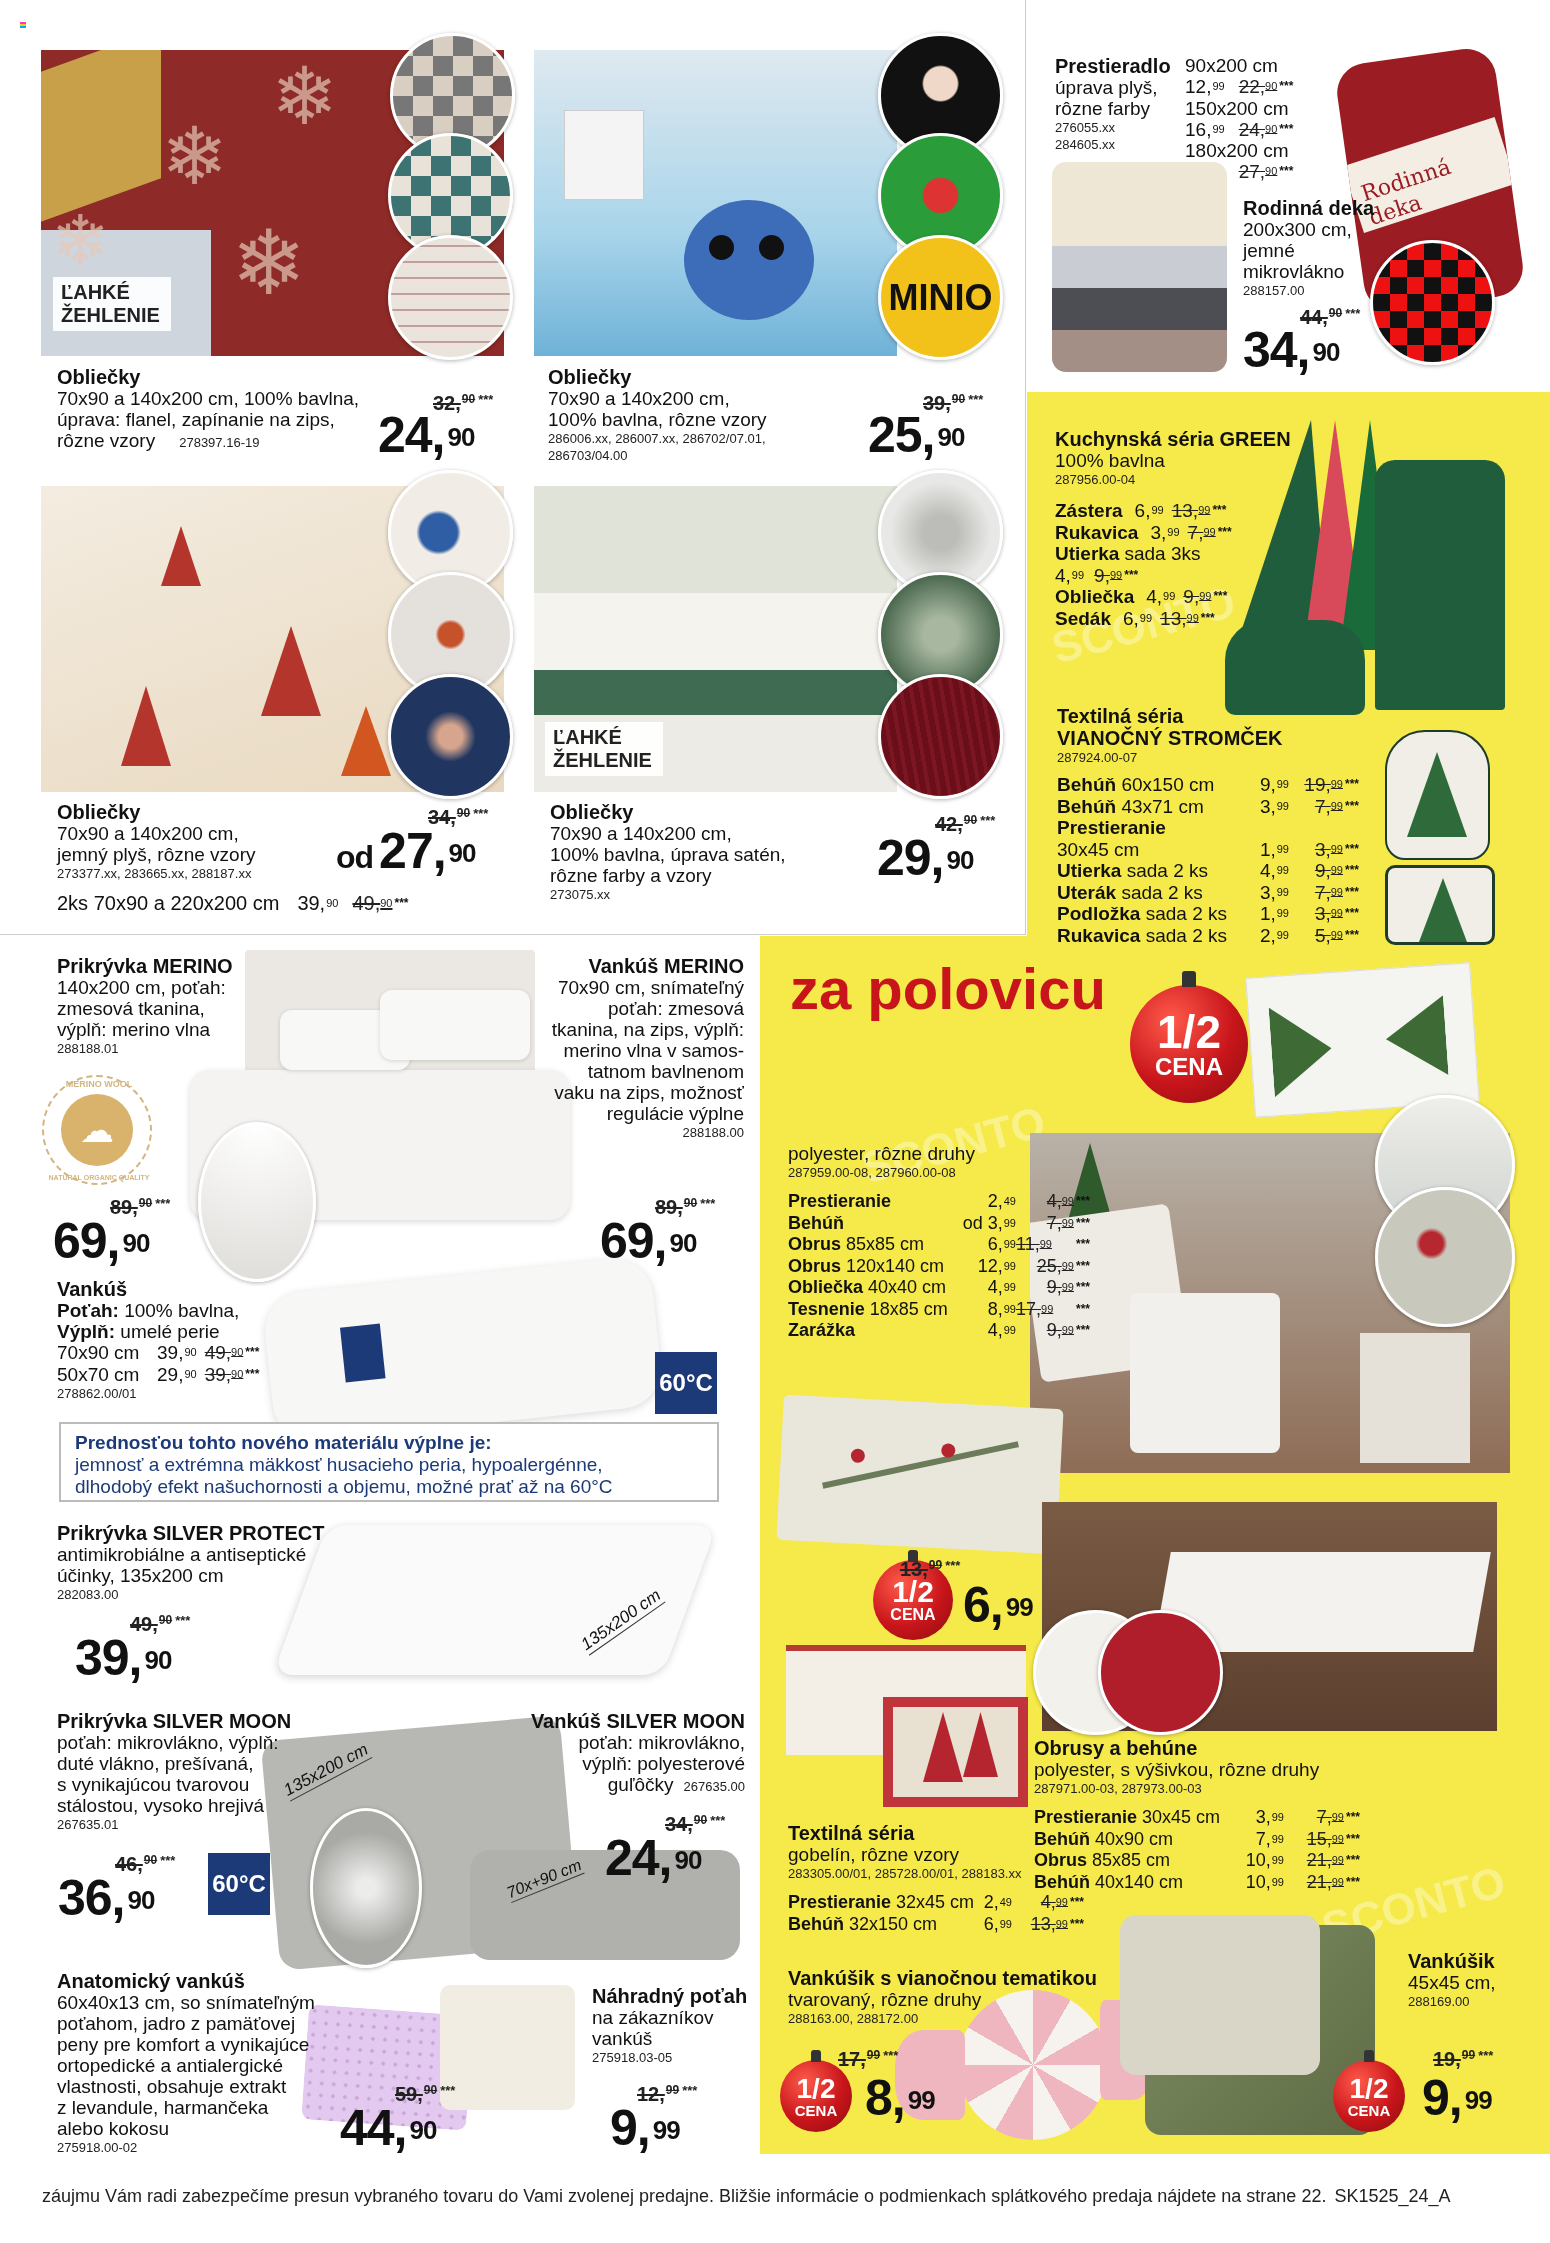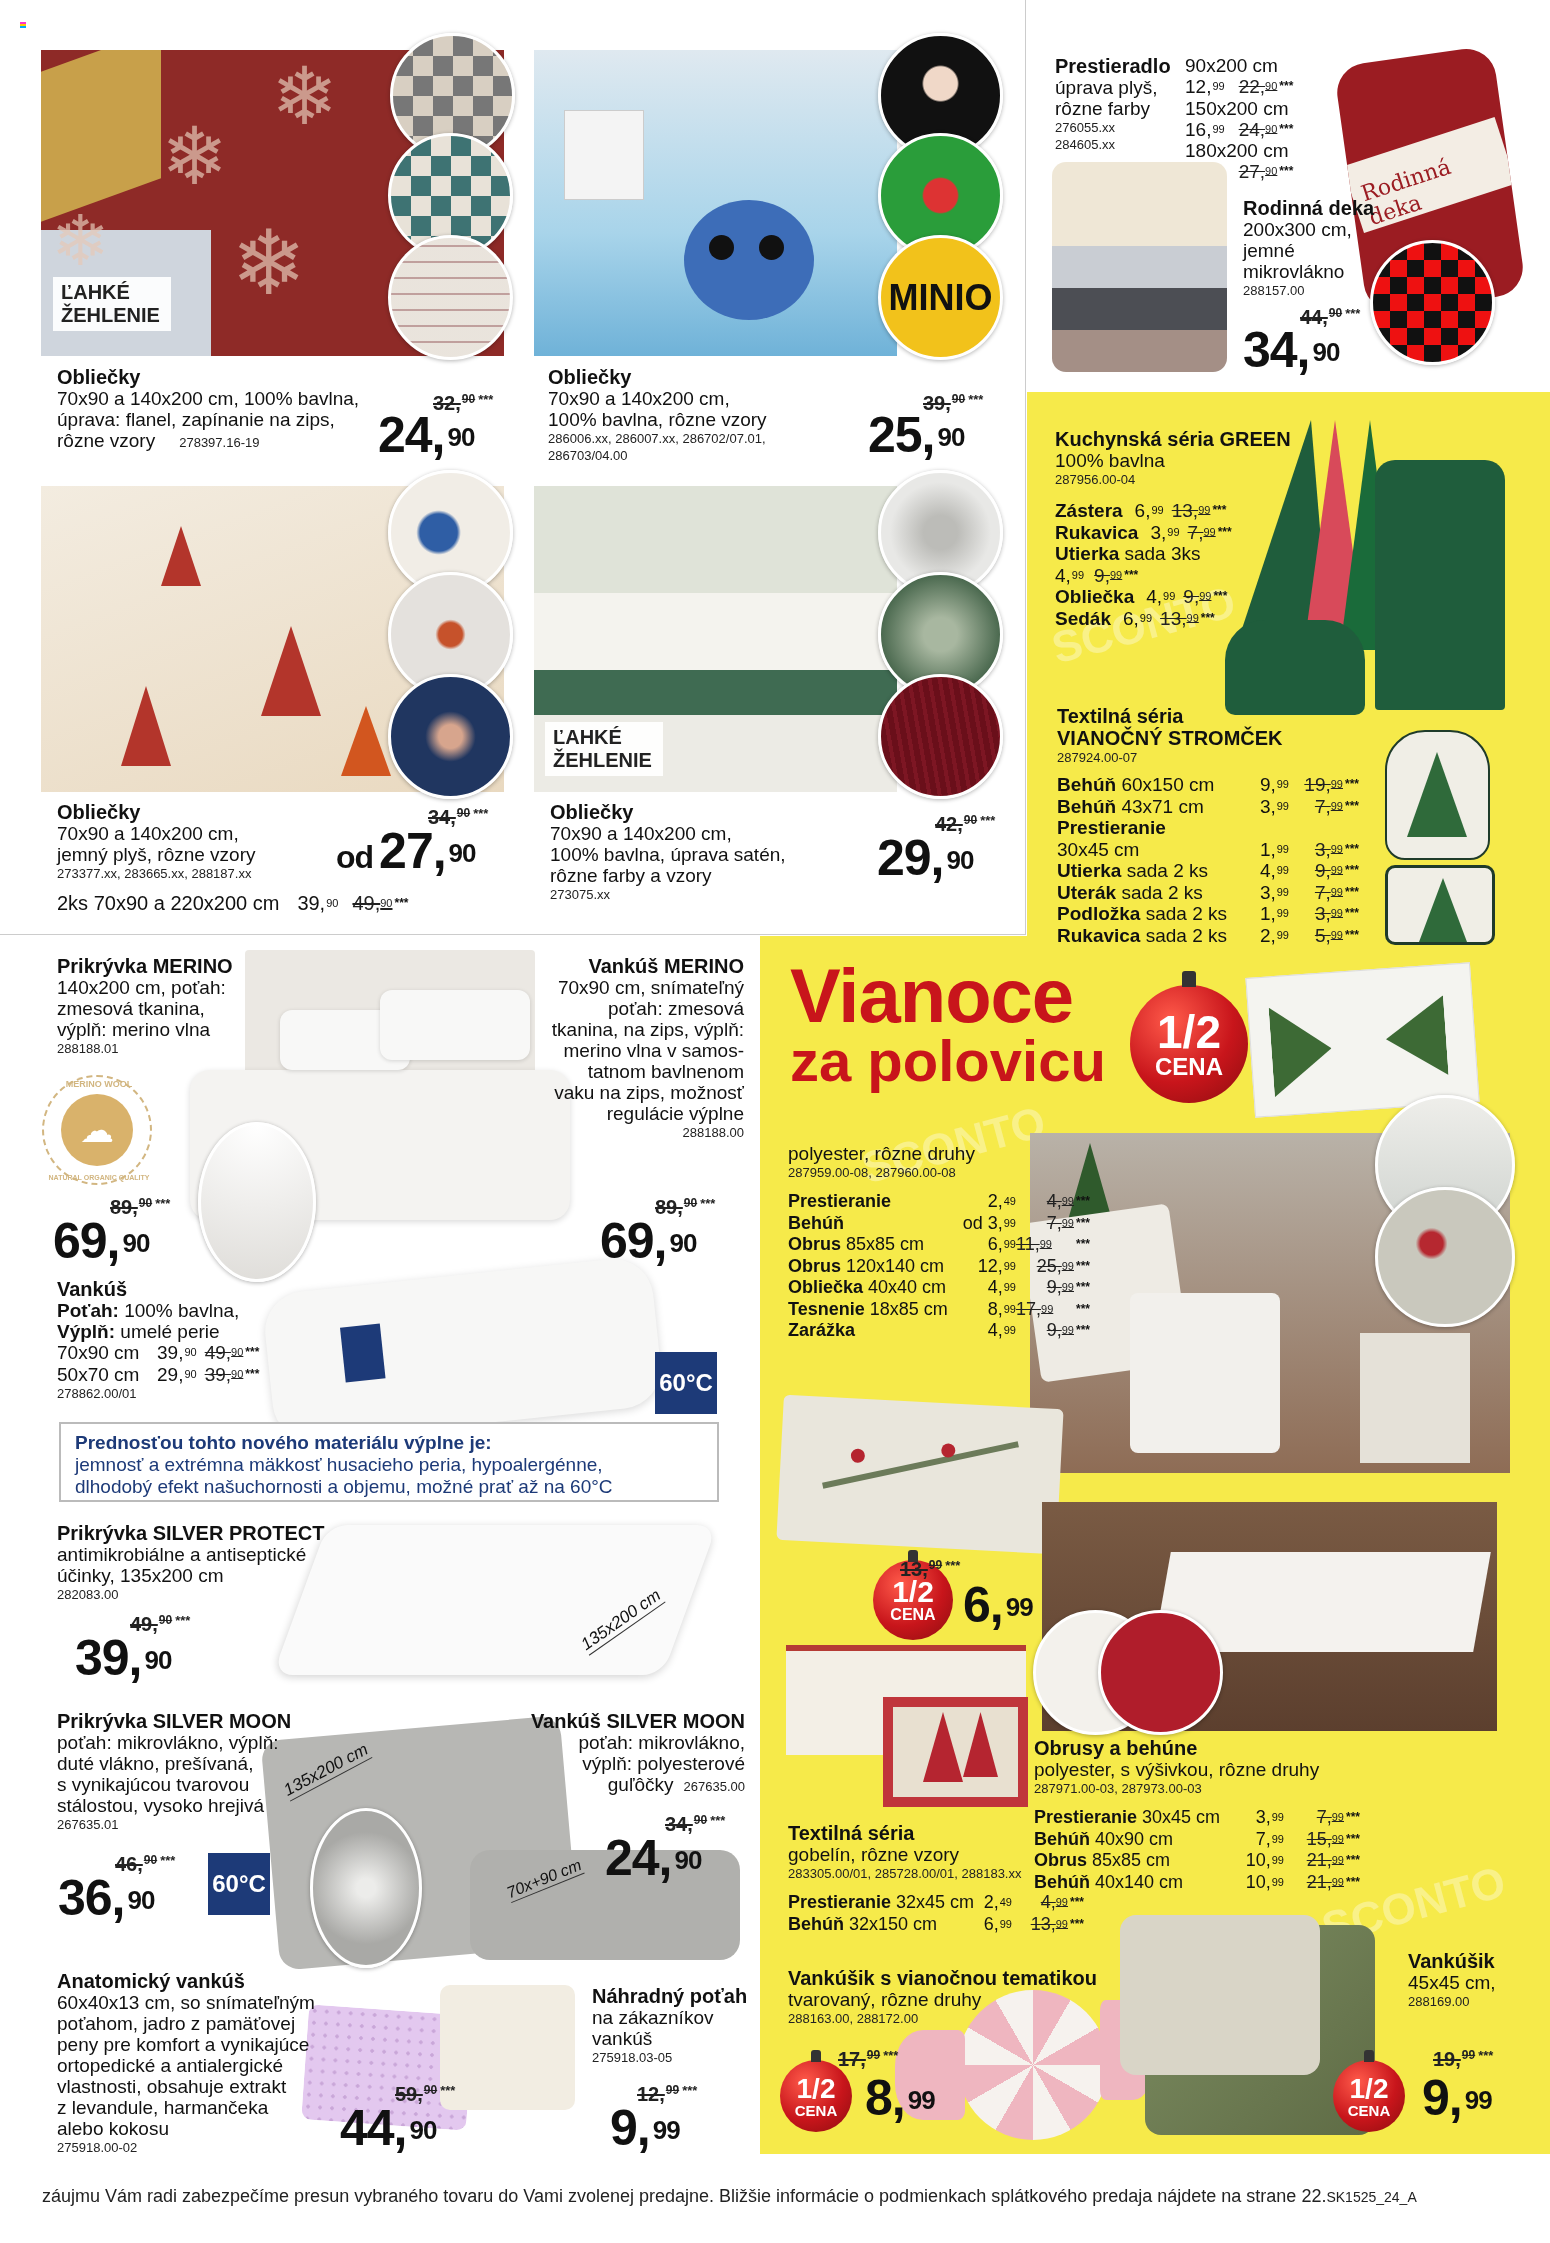"Vianoce" div { html: <div>Vianoce</div> -> none }
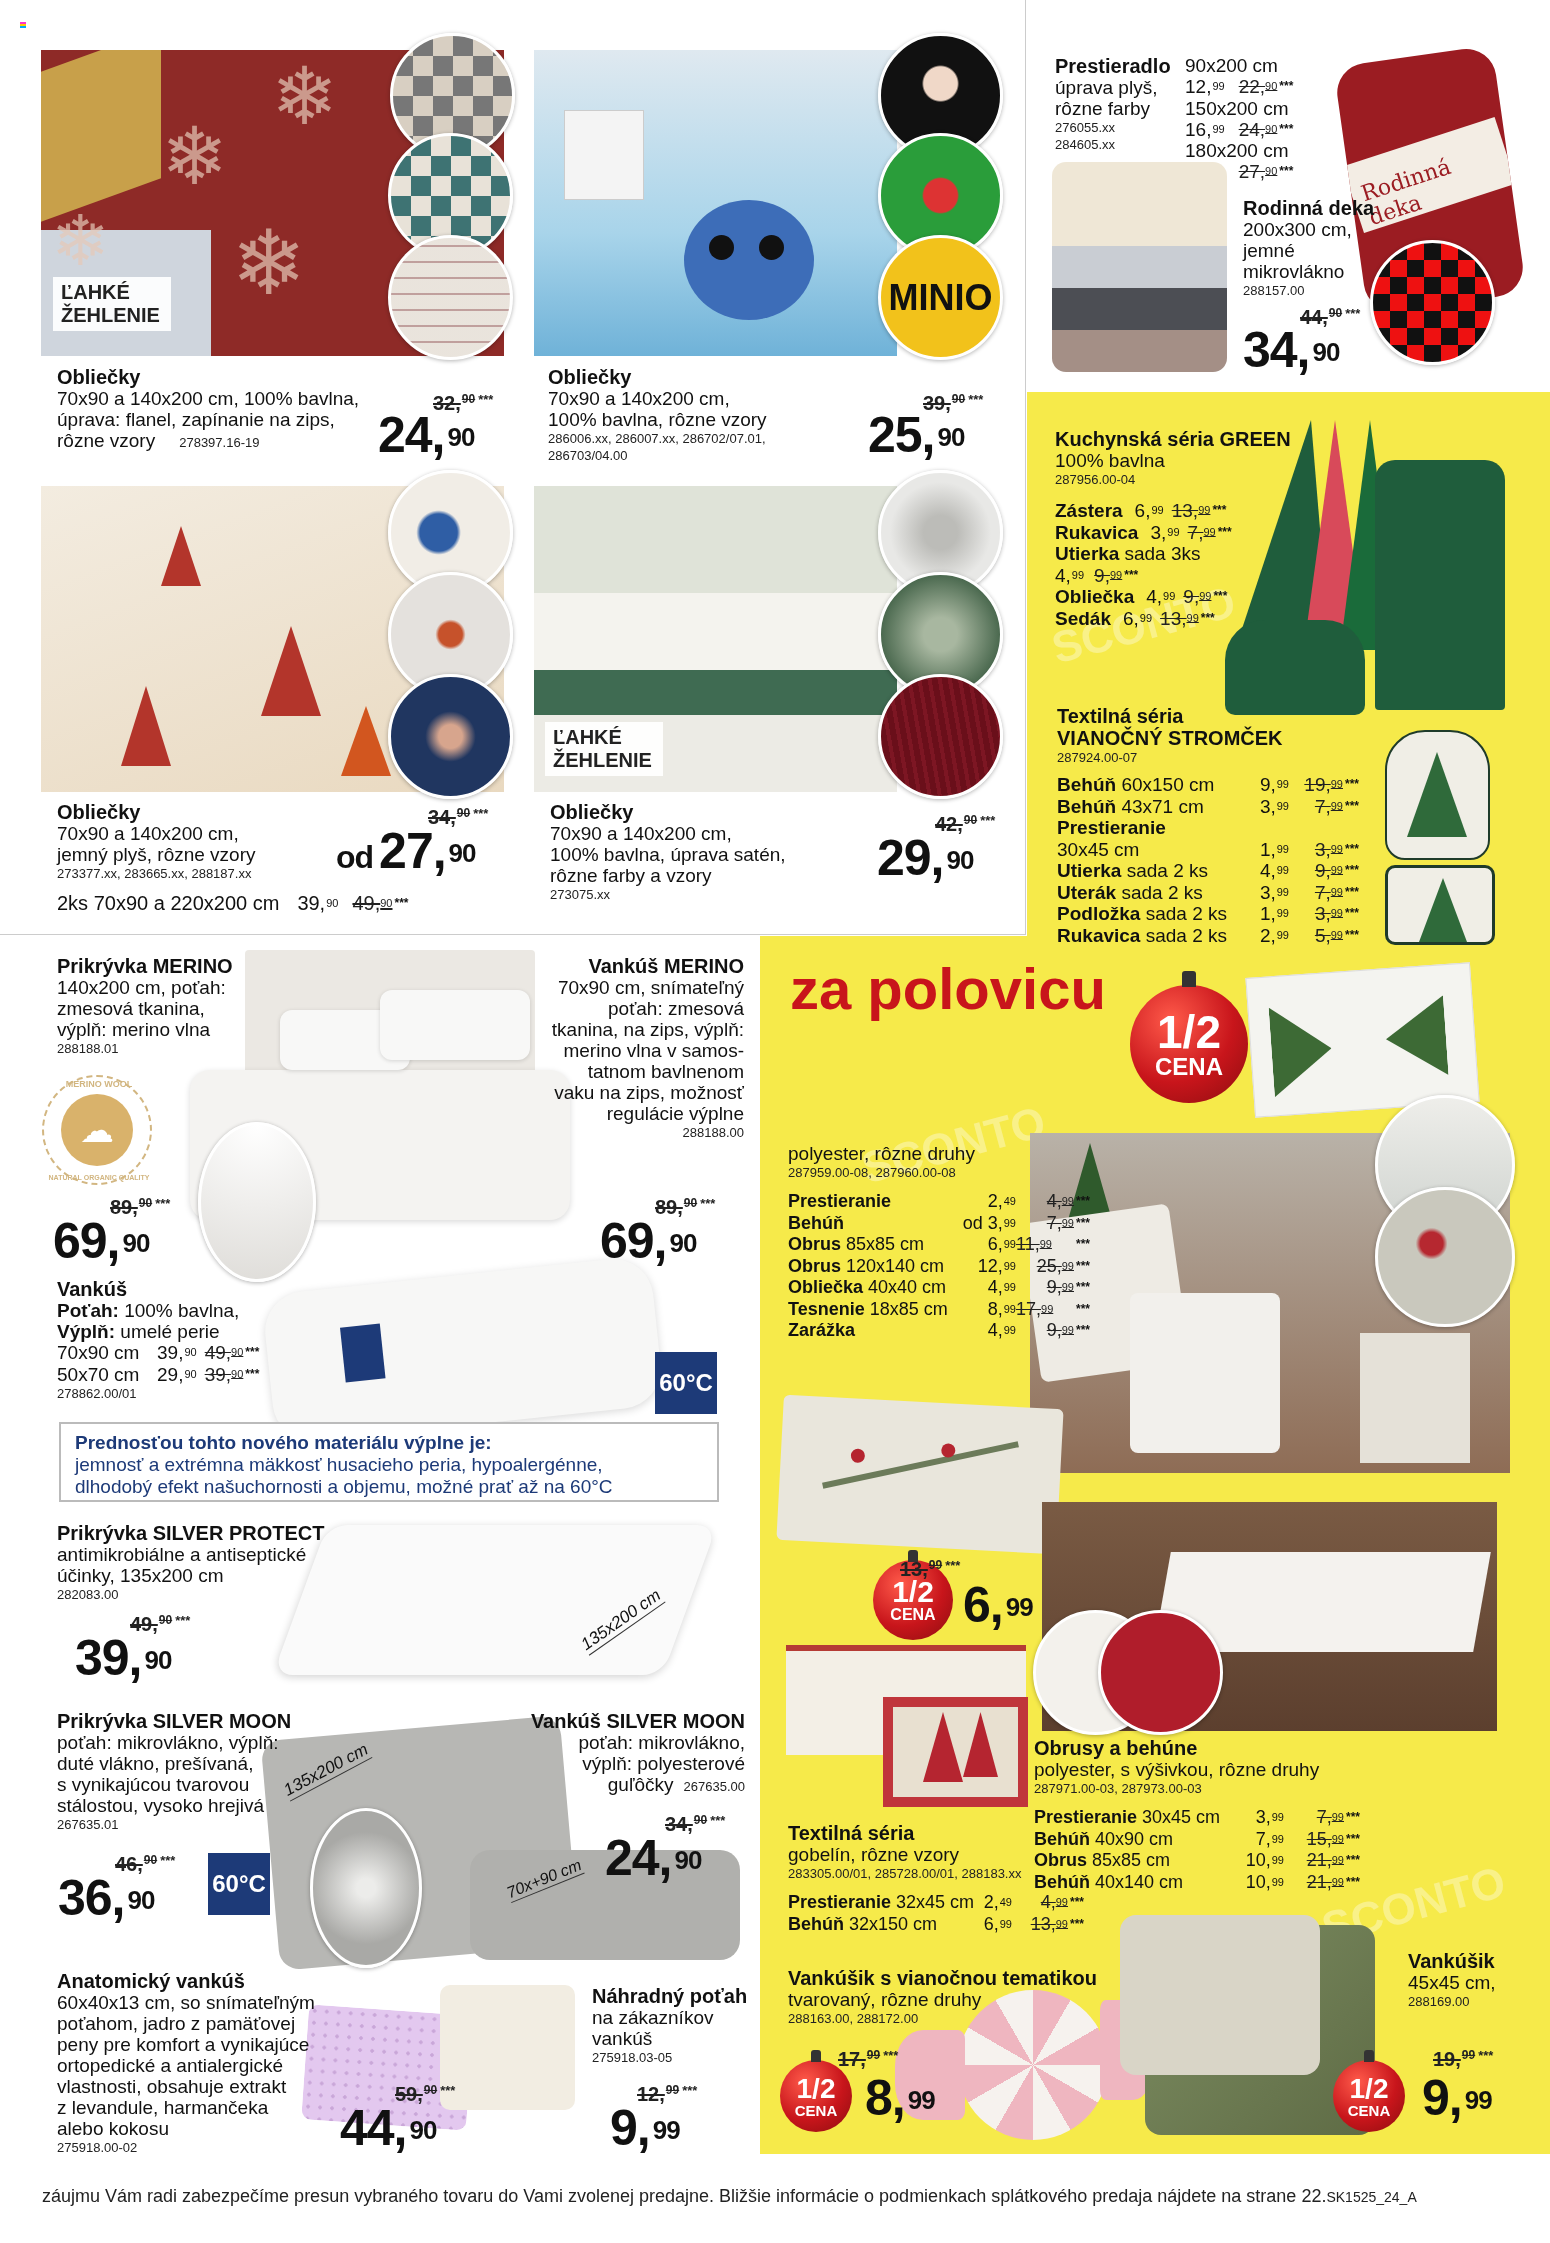"SK1525_24_A" span { font-size: 14px -> 18px; margin-left: none -> 8px }
